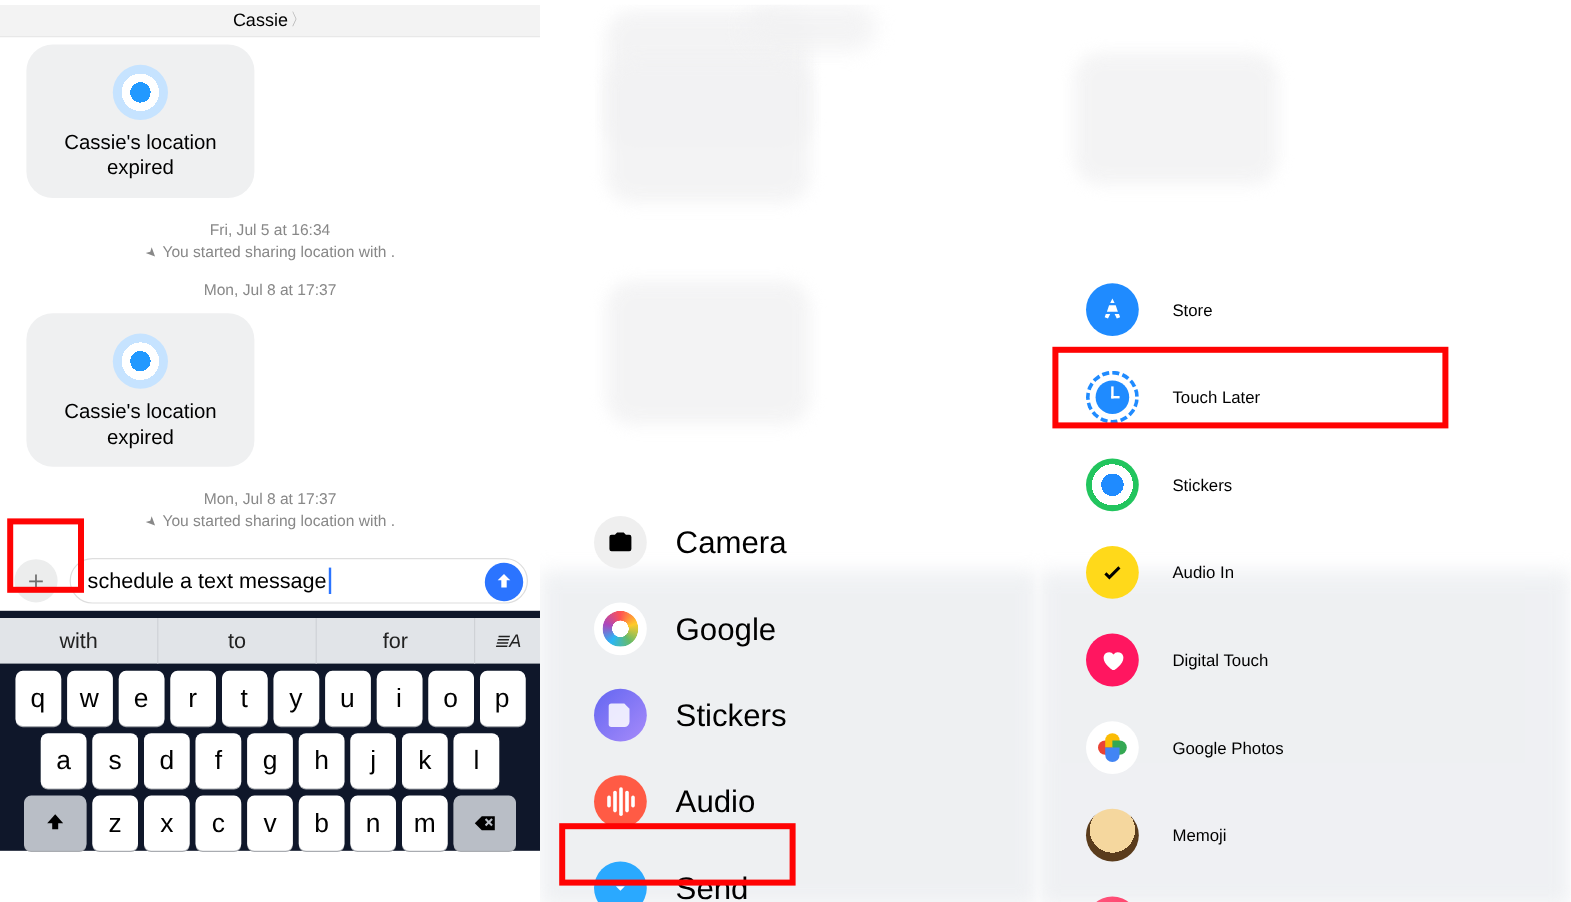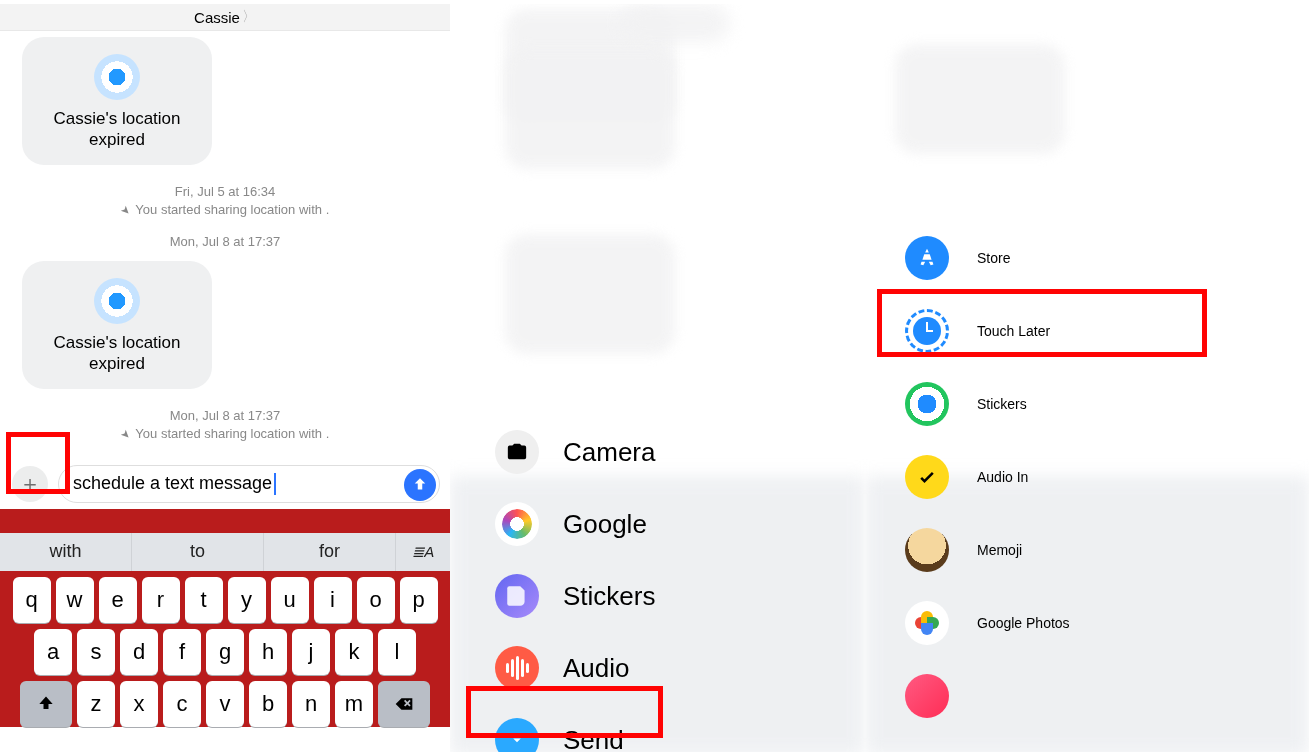"with" .kb { background: #b91c1c -> #0f172a; padding-top: 24px -> 6px }
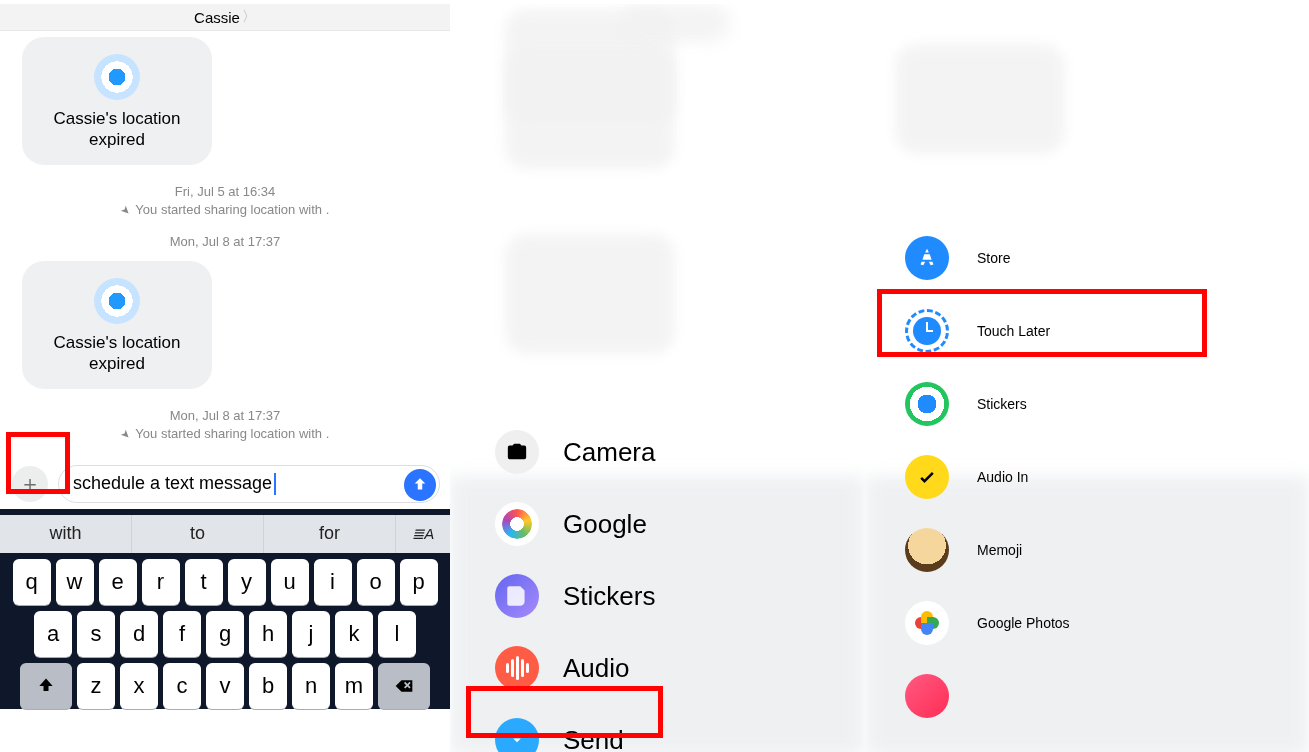"Digital Touch" div.mitem3 { html: none -> <div> <div> <svg> <path></path> </svg> </div> <div>Digital Touch</div> </div> }
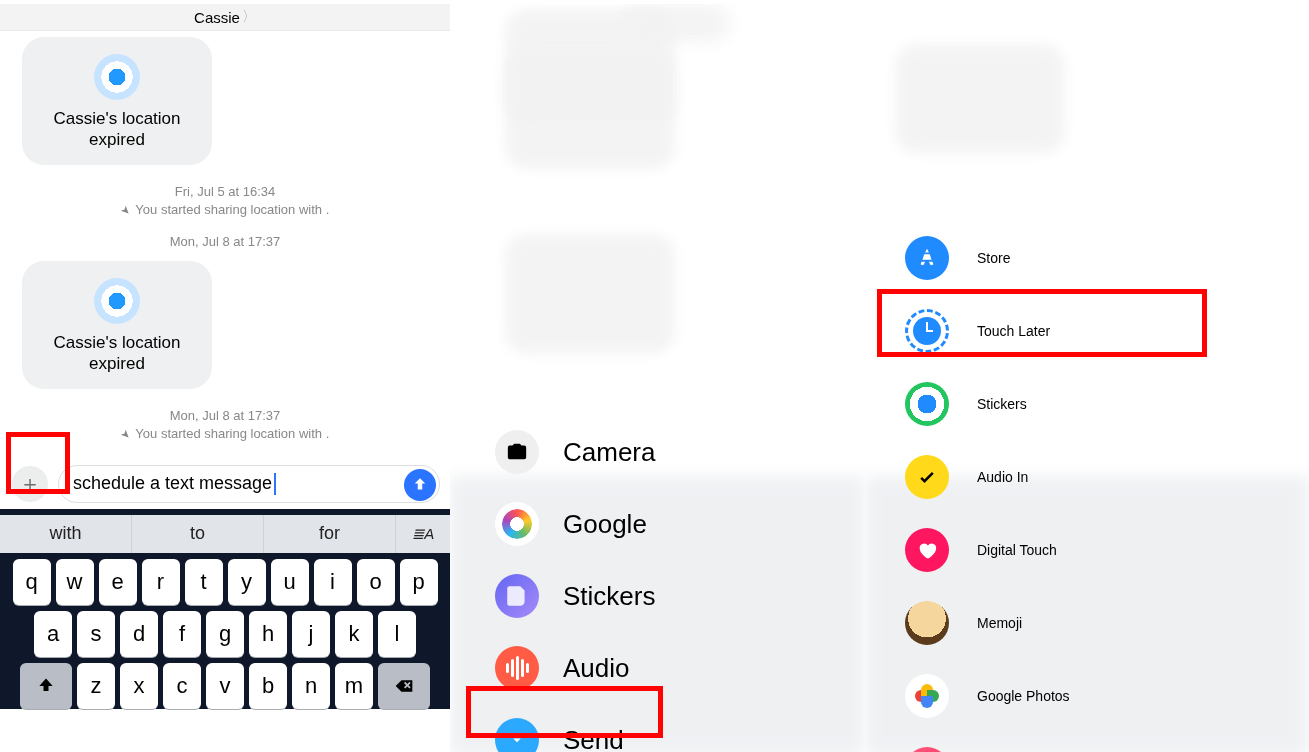"Memoji" div.mitem3 { order: before "Google Photos" -> after "Google Photos" }
